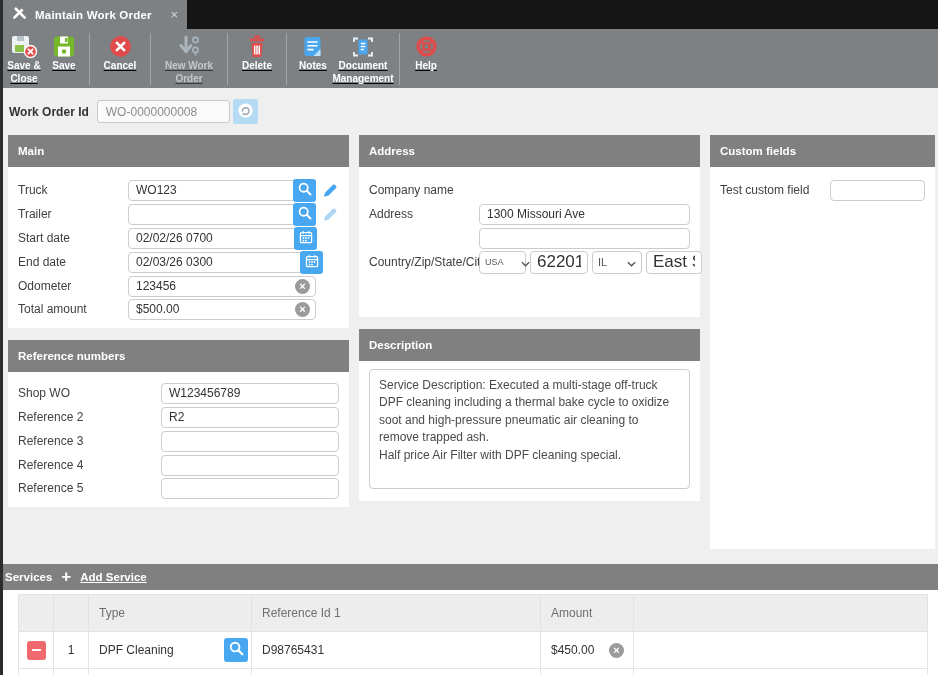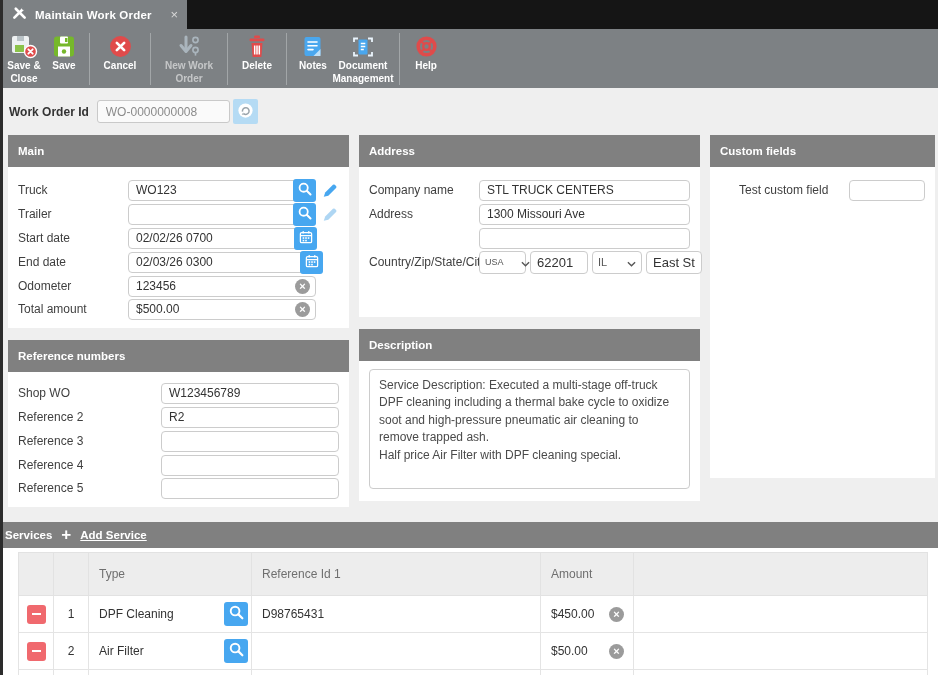"Save & Close" .toolbar { text-decoration: none -> underline }
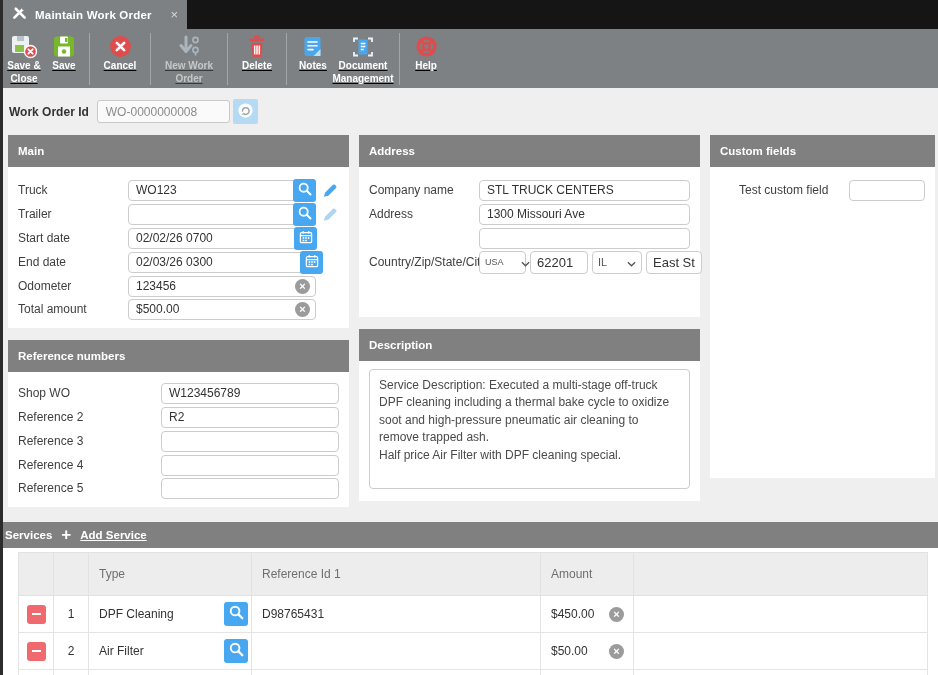"STL TRUCK CENTERS" div.ctrl { html: <div> <div><input></div> </div> -> none }
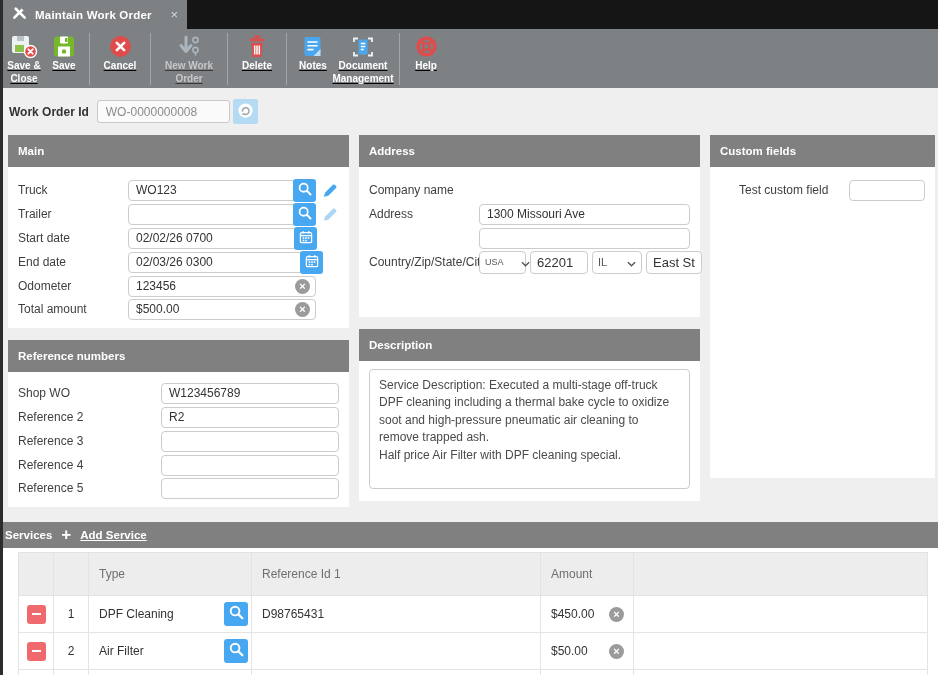"Test custom field" .custom-body { height: 311px -> 382px; margin-left: 19px -> none }
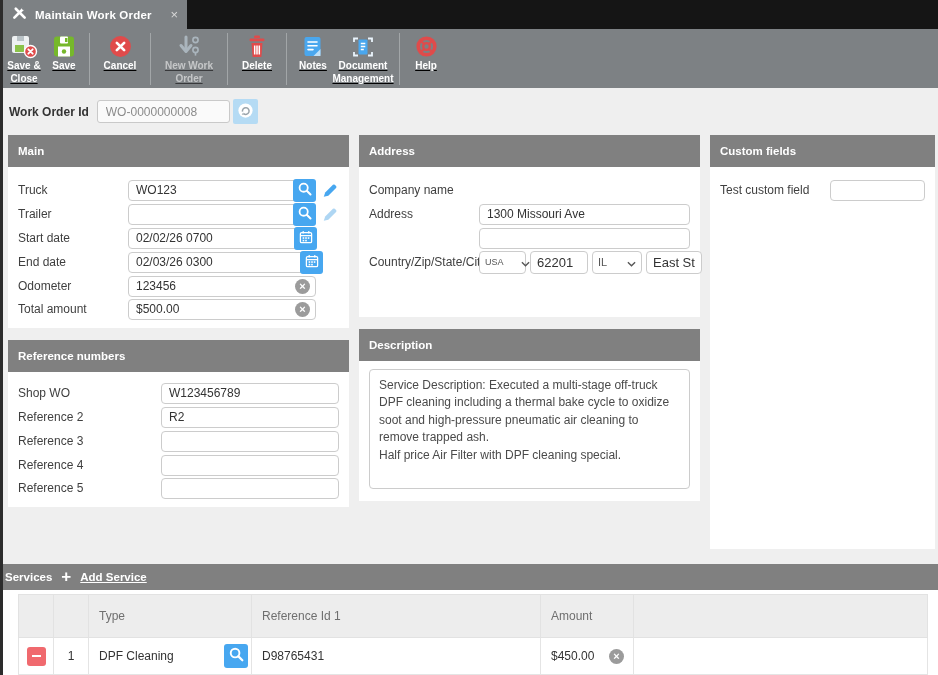"62201" .mini-input { font-size: 13px -> 17px }
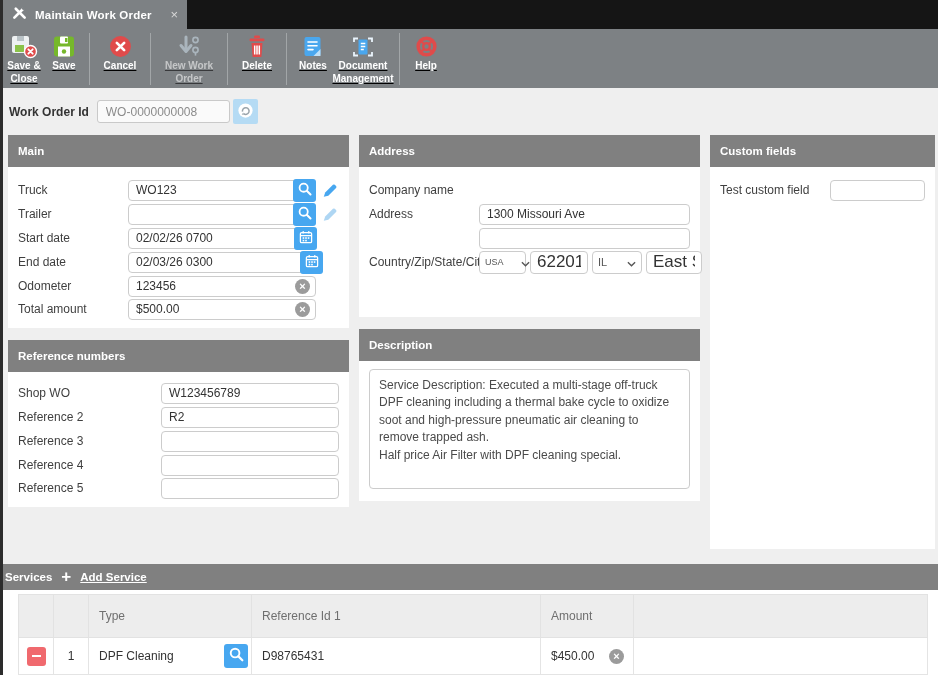"Type" .grid th { height: 43px -> 37px }
